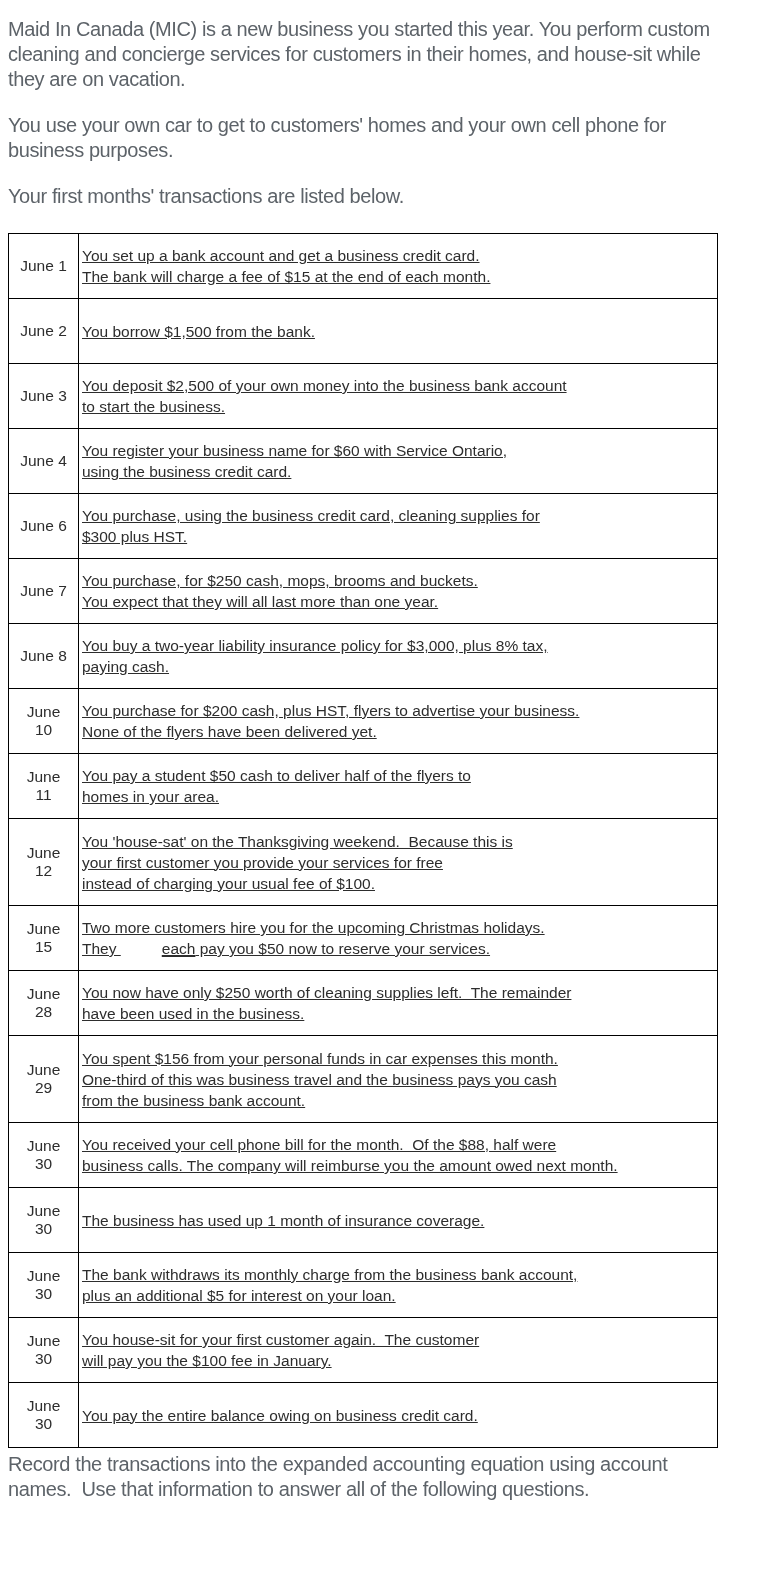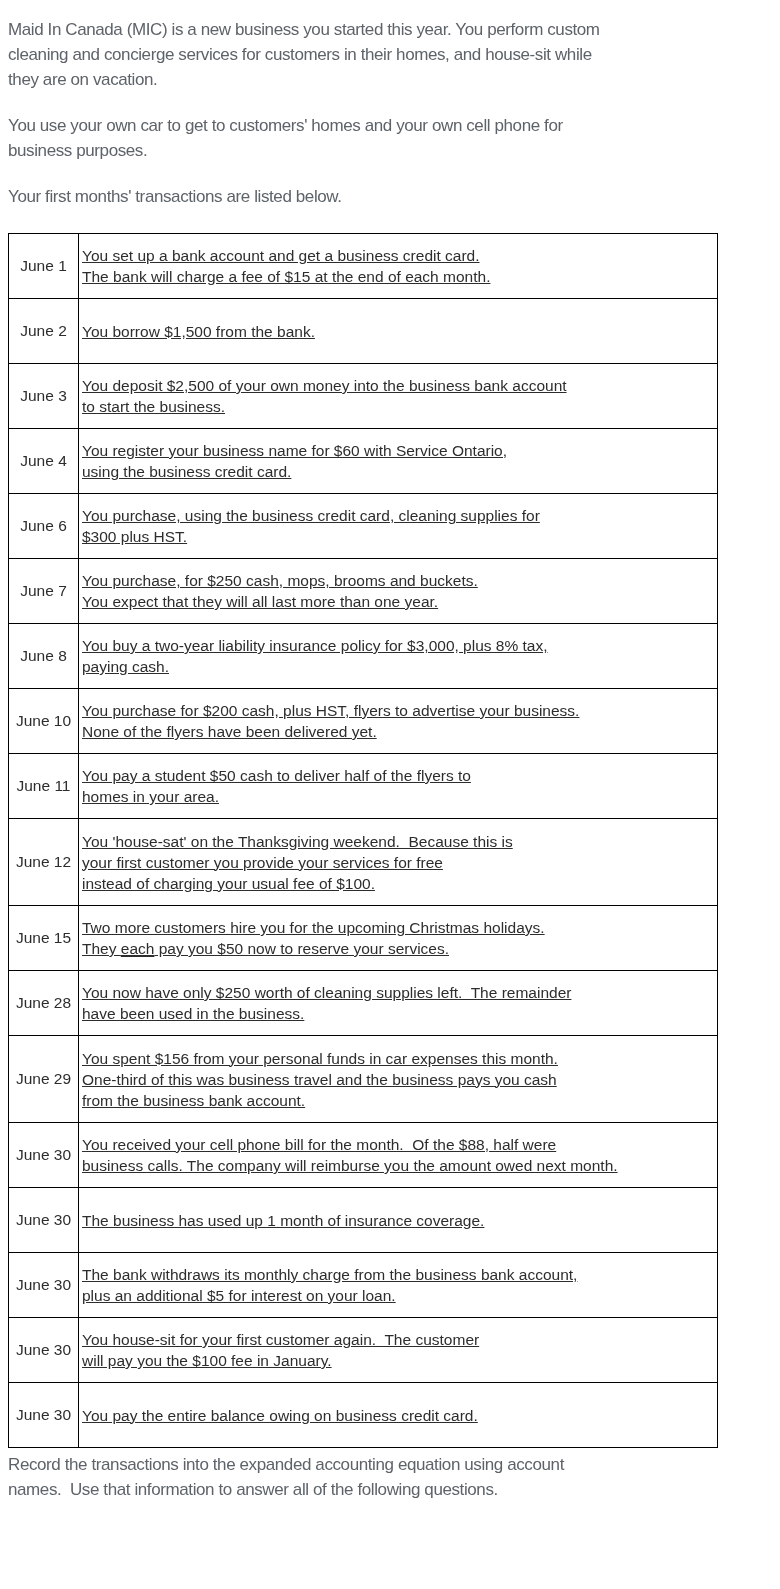"Maid In Canada (MIC) is" .prose { font-size: 17px -> 20px }
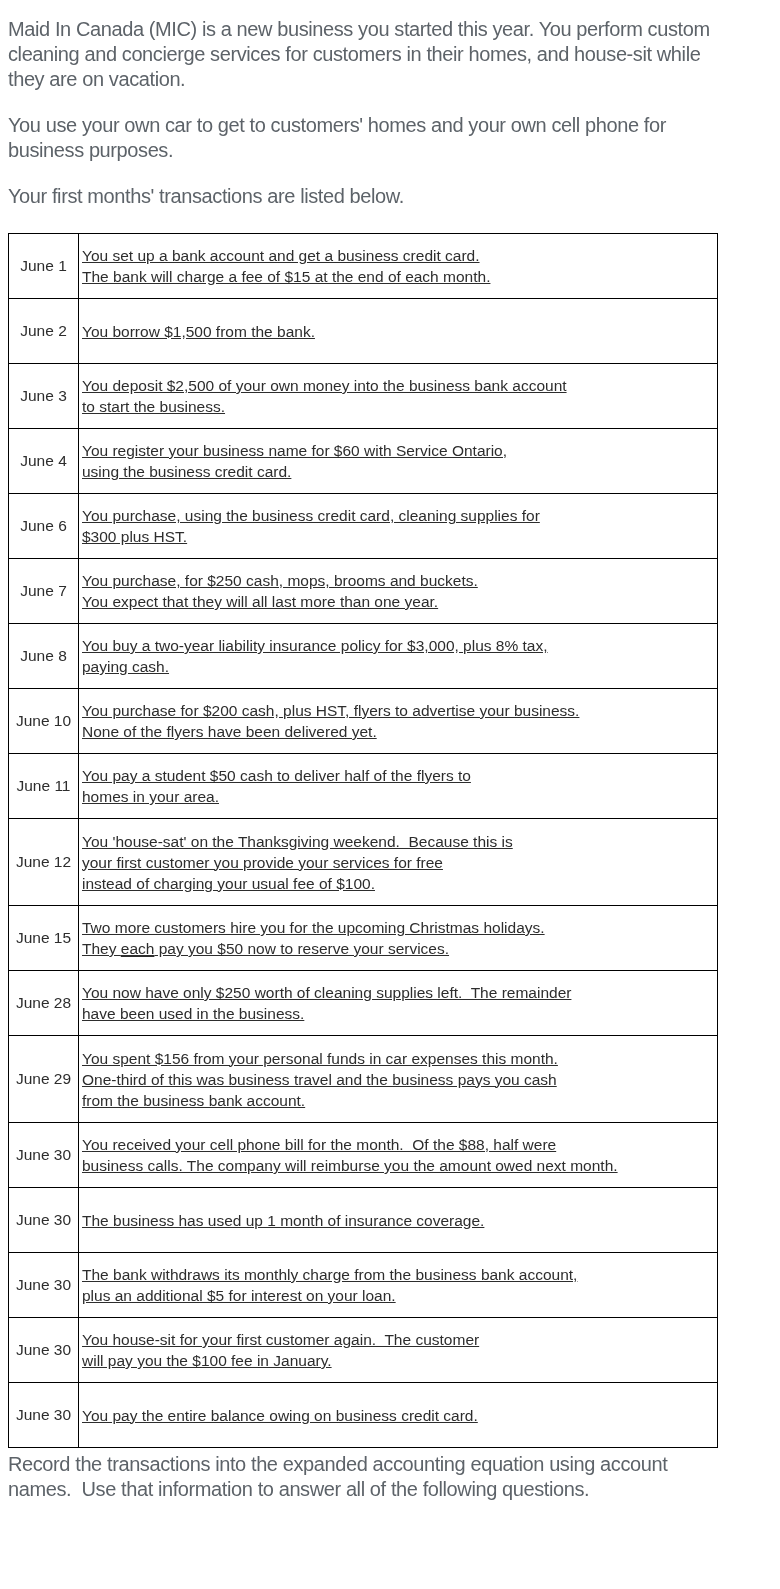"June 1" td.date-cell { padding: 0 1px -> 0 10px }
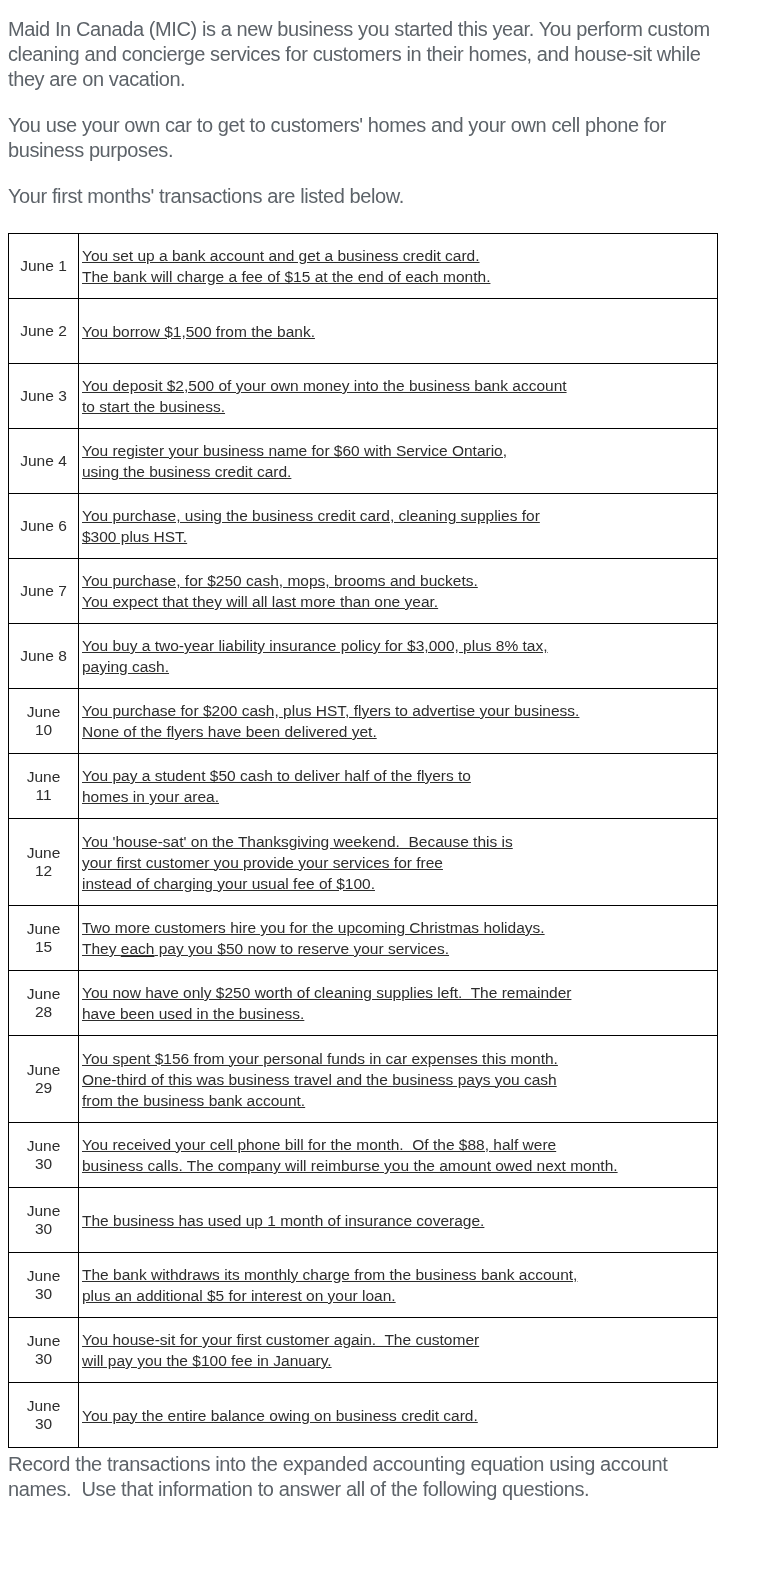"each" td.desc-cell u { margin-left: none -> 41px }
